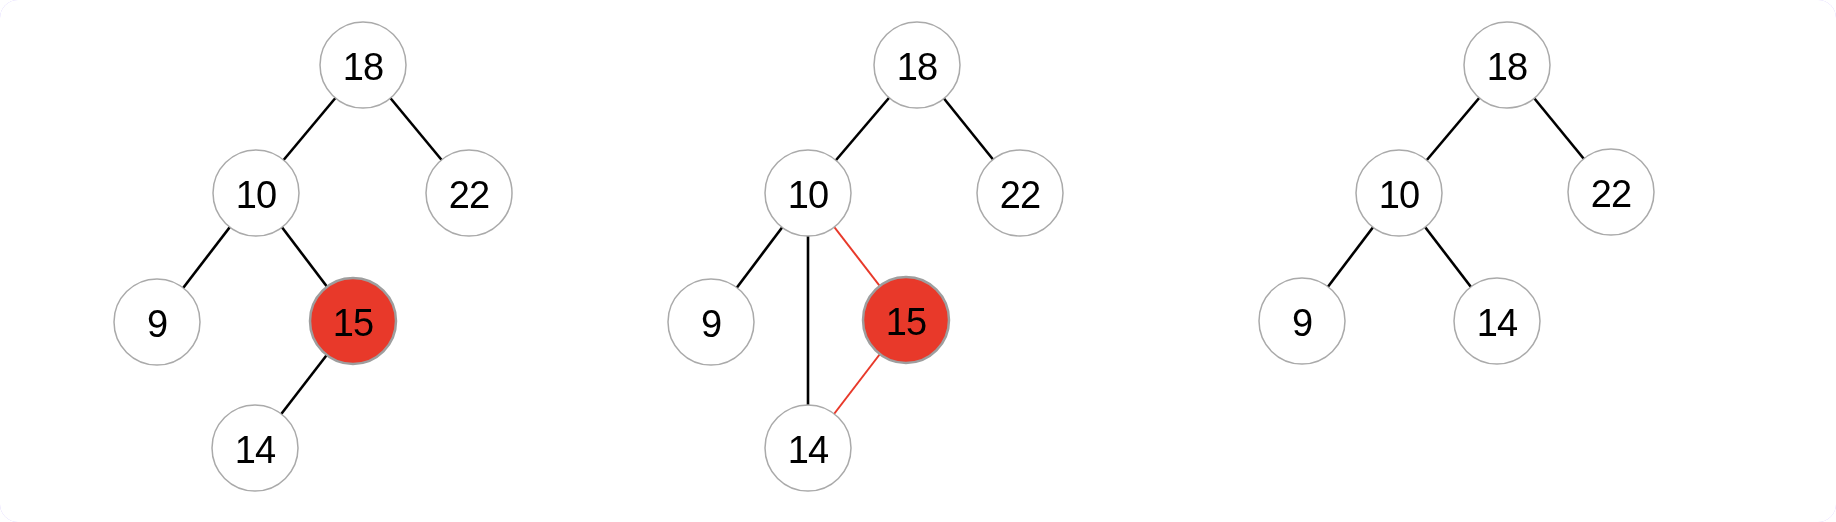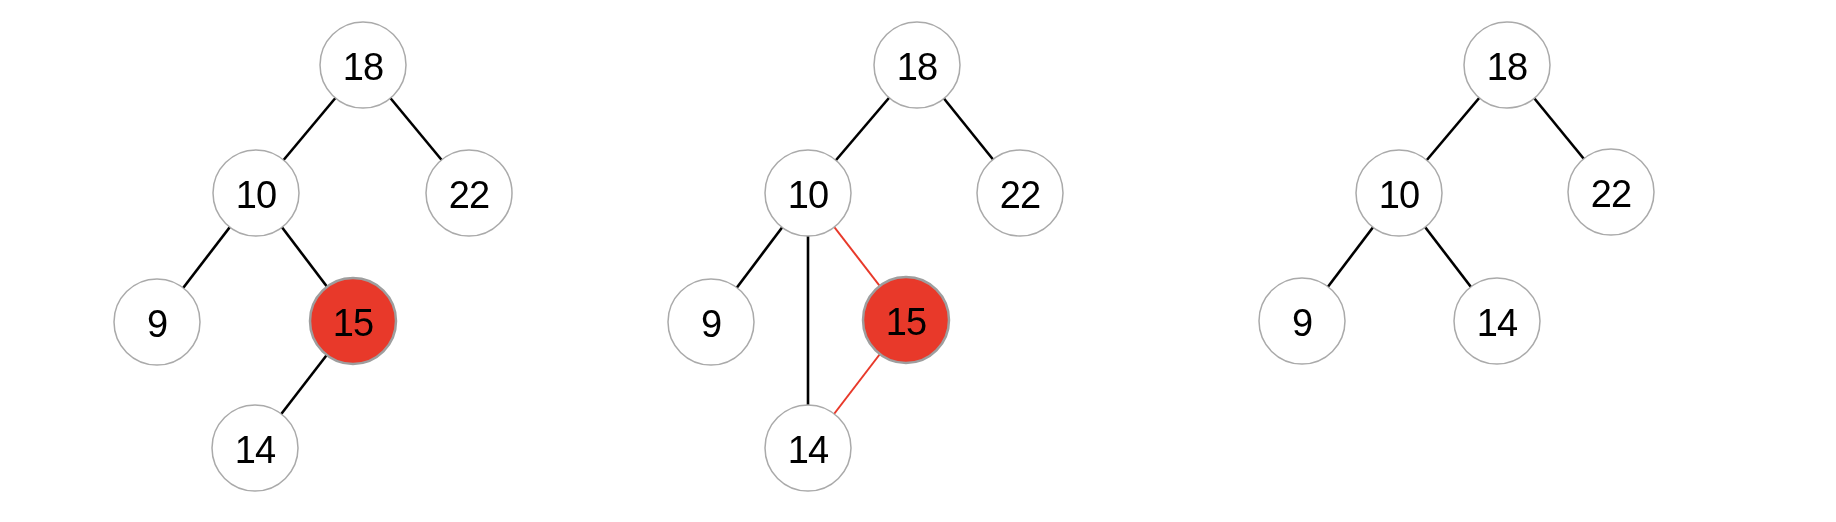"18" .figure-wrap { border-radius: none -> 18px }
